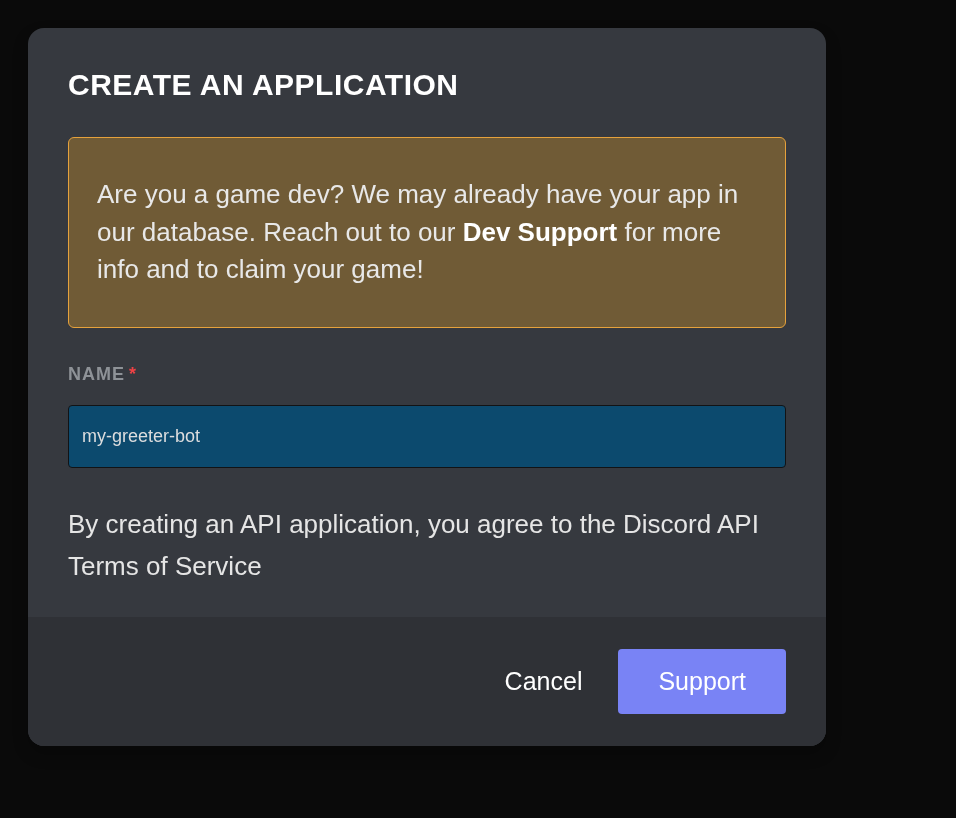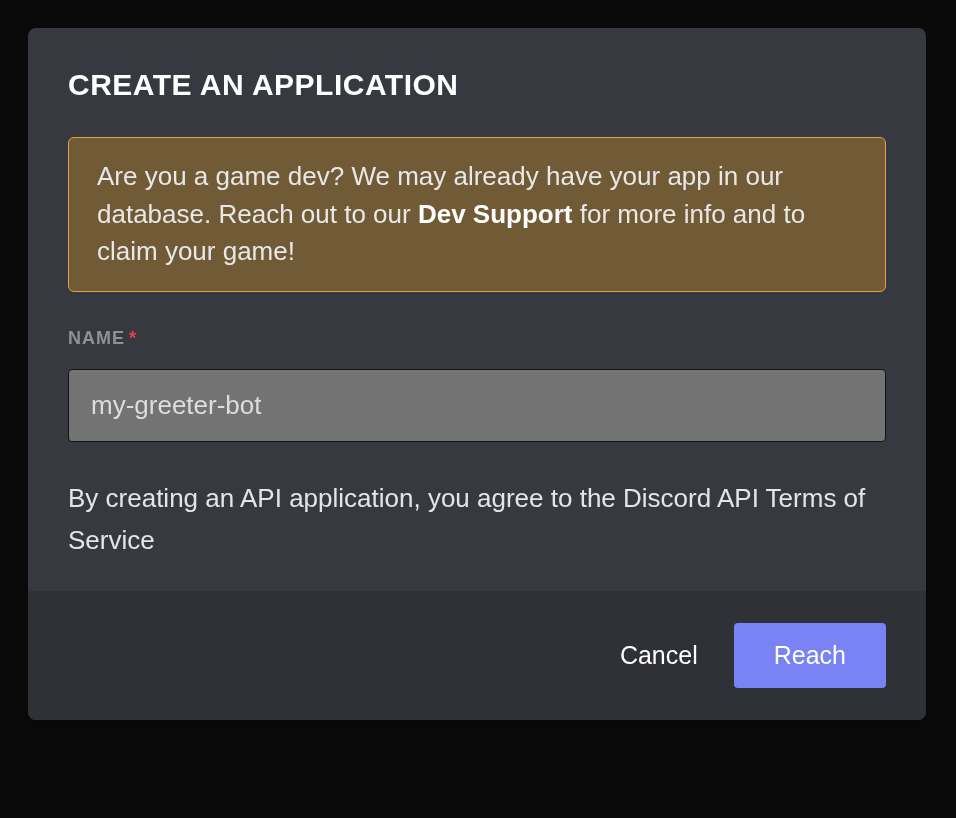"CREATE AN APPLICATION" .modal { border-radius: 8px -> 16px; width: 898px -> 798px }
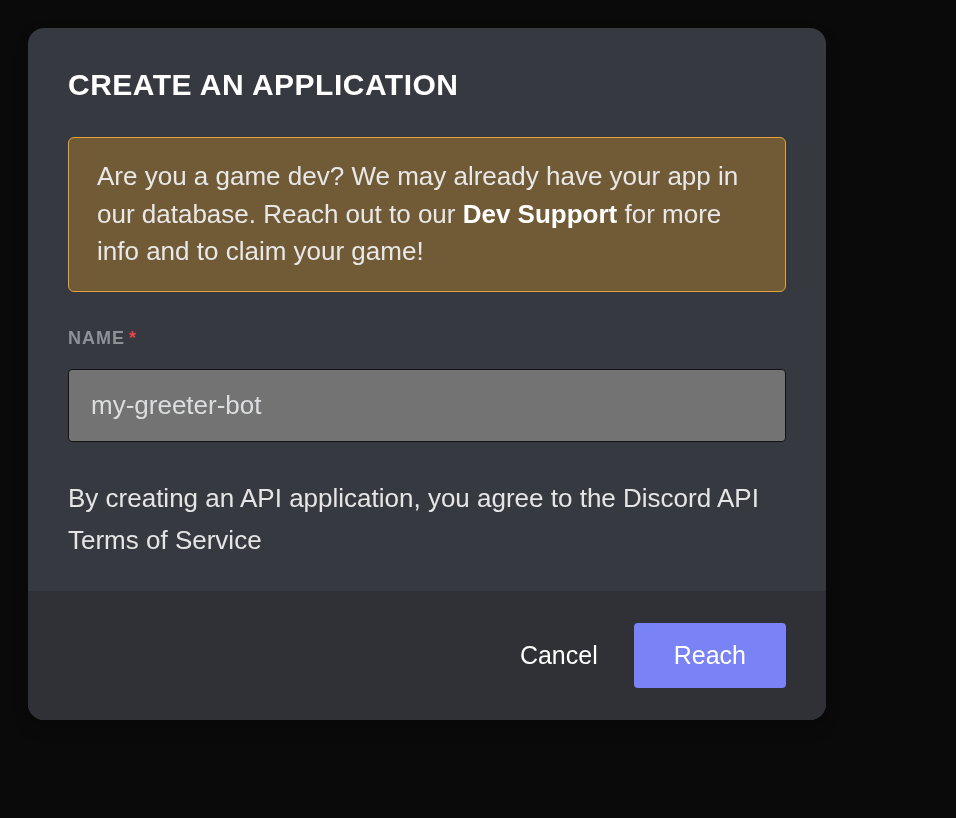"Are you a game dev?" .notice-box { padding: 20px 28px -> 38px 28px }
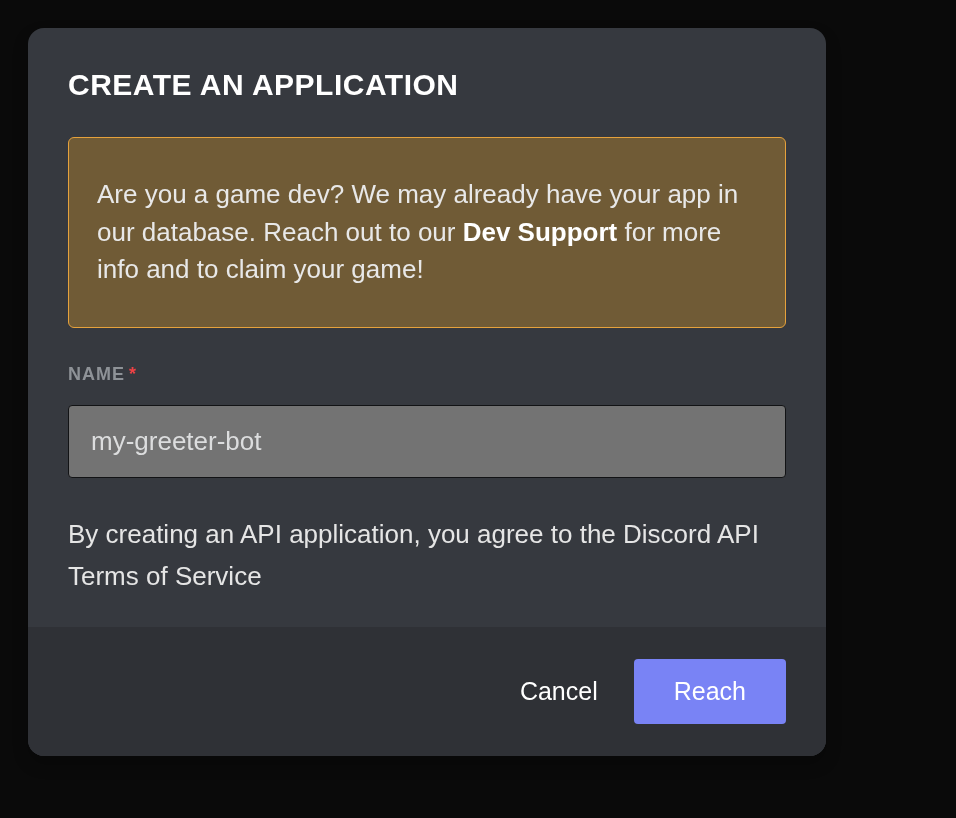"my-greeter-bot" .text-input { background: #737373 -> #0c4a6e; font-size: 26px -> 18px; padding: 20px 22px -> 20px 13px }
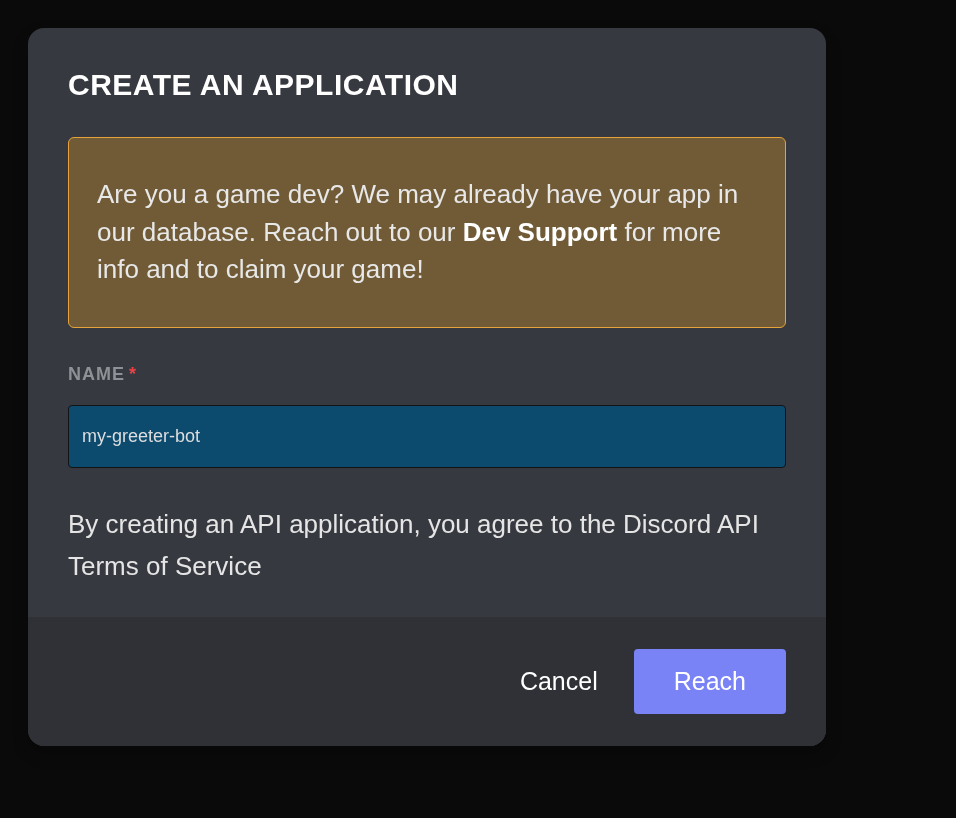"Reach" button.btn-create { text: Reach -> Support }
